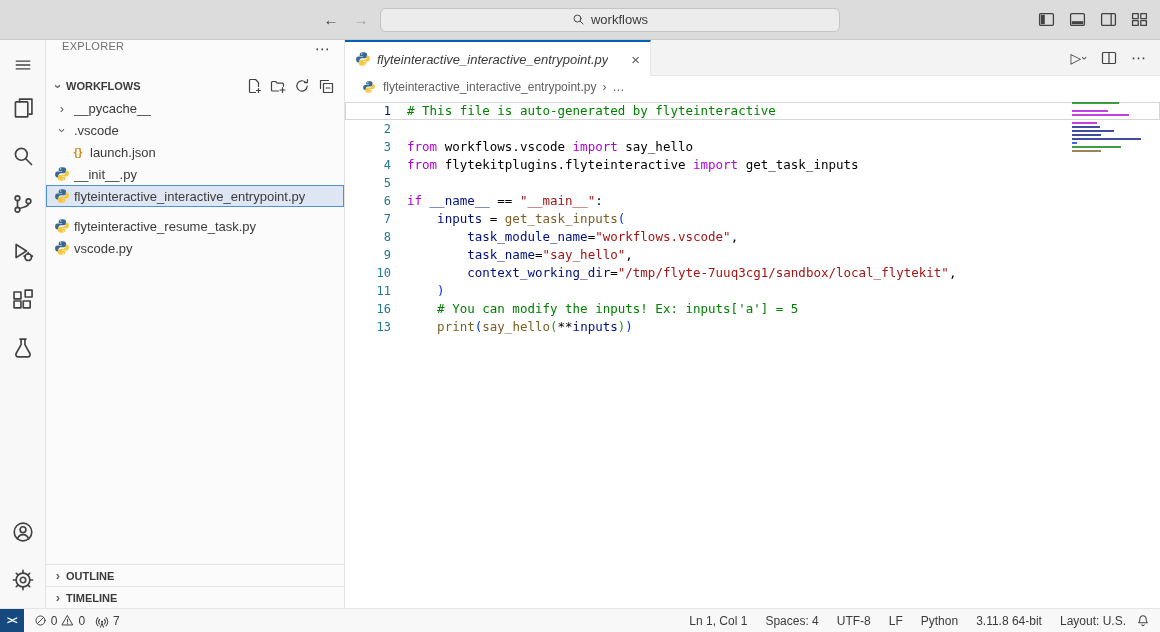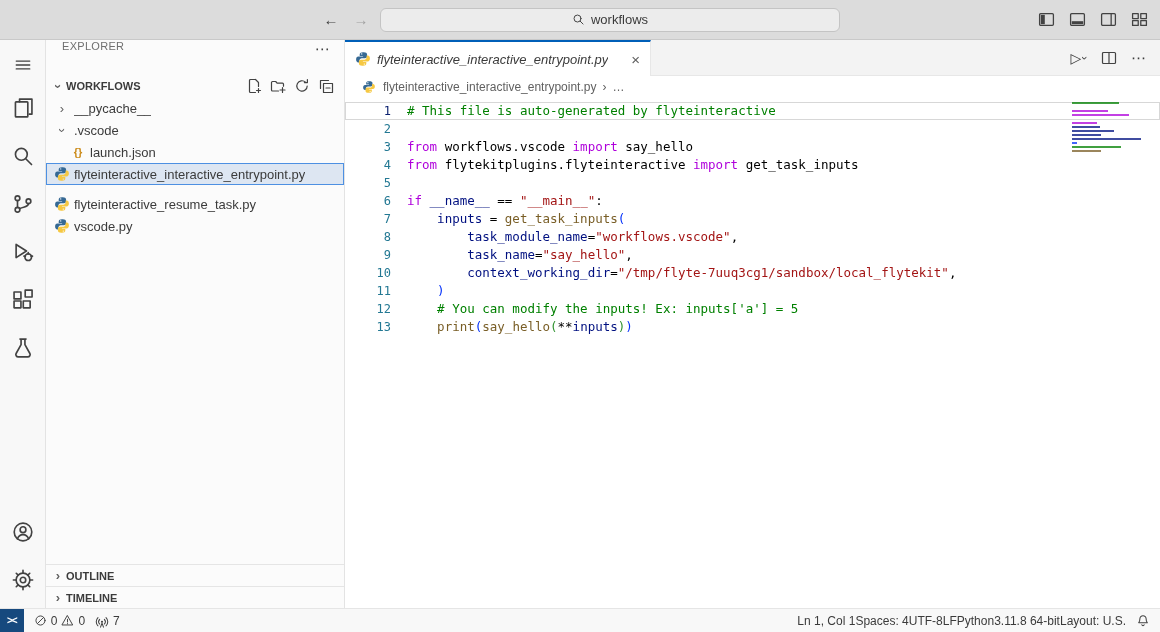"__init__.py" div.tree-row { html: none -> <div> <span> <span> <svg> <path></path> <path></path> </svg> </span> </span> <span>__init__.py</span> </div> }
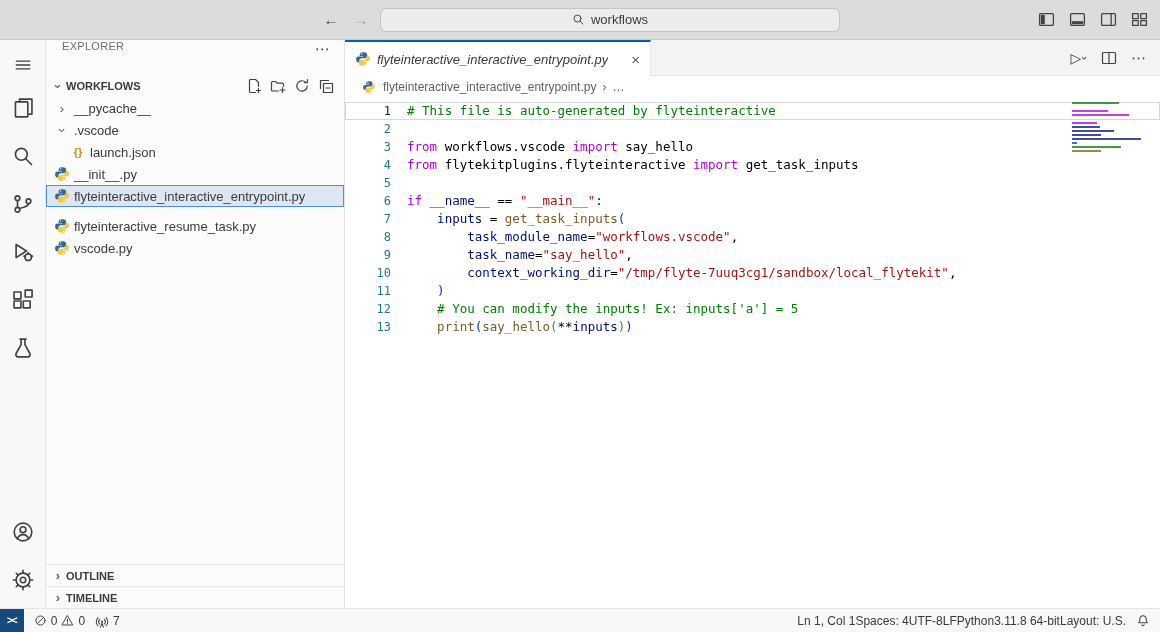"12" span.ln { text: 12 -> 16 }
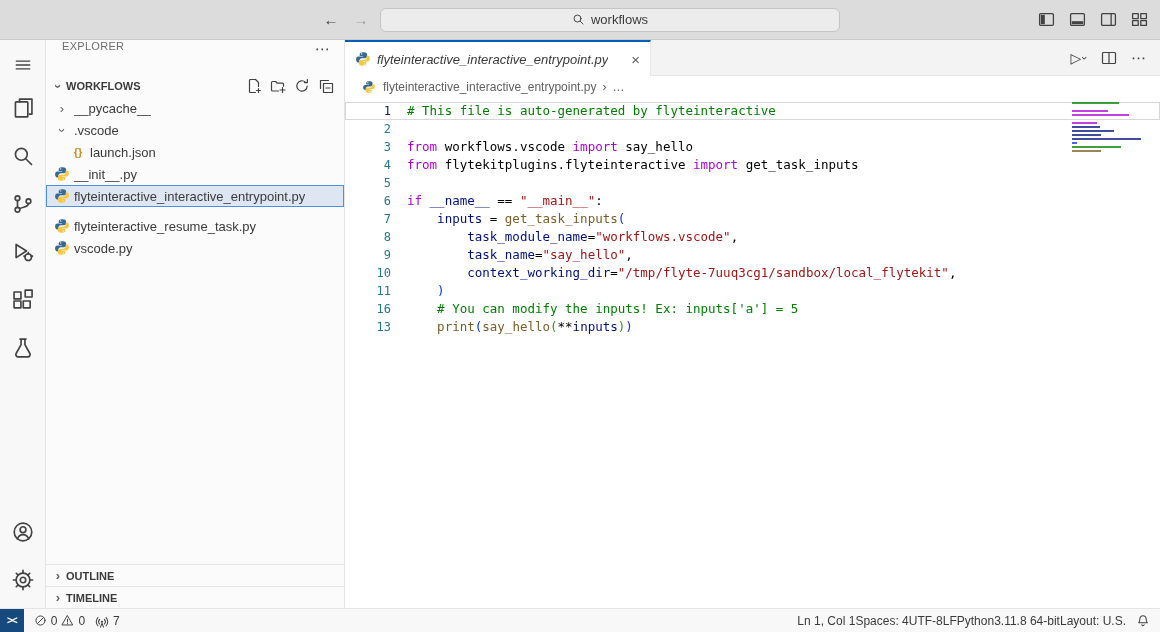"Ln 1, Col 1" .sb-right { gap: none -> 18px }
